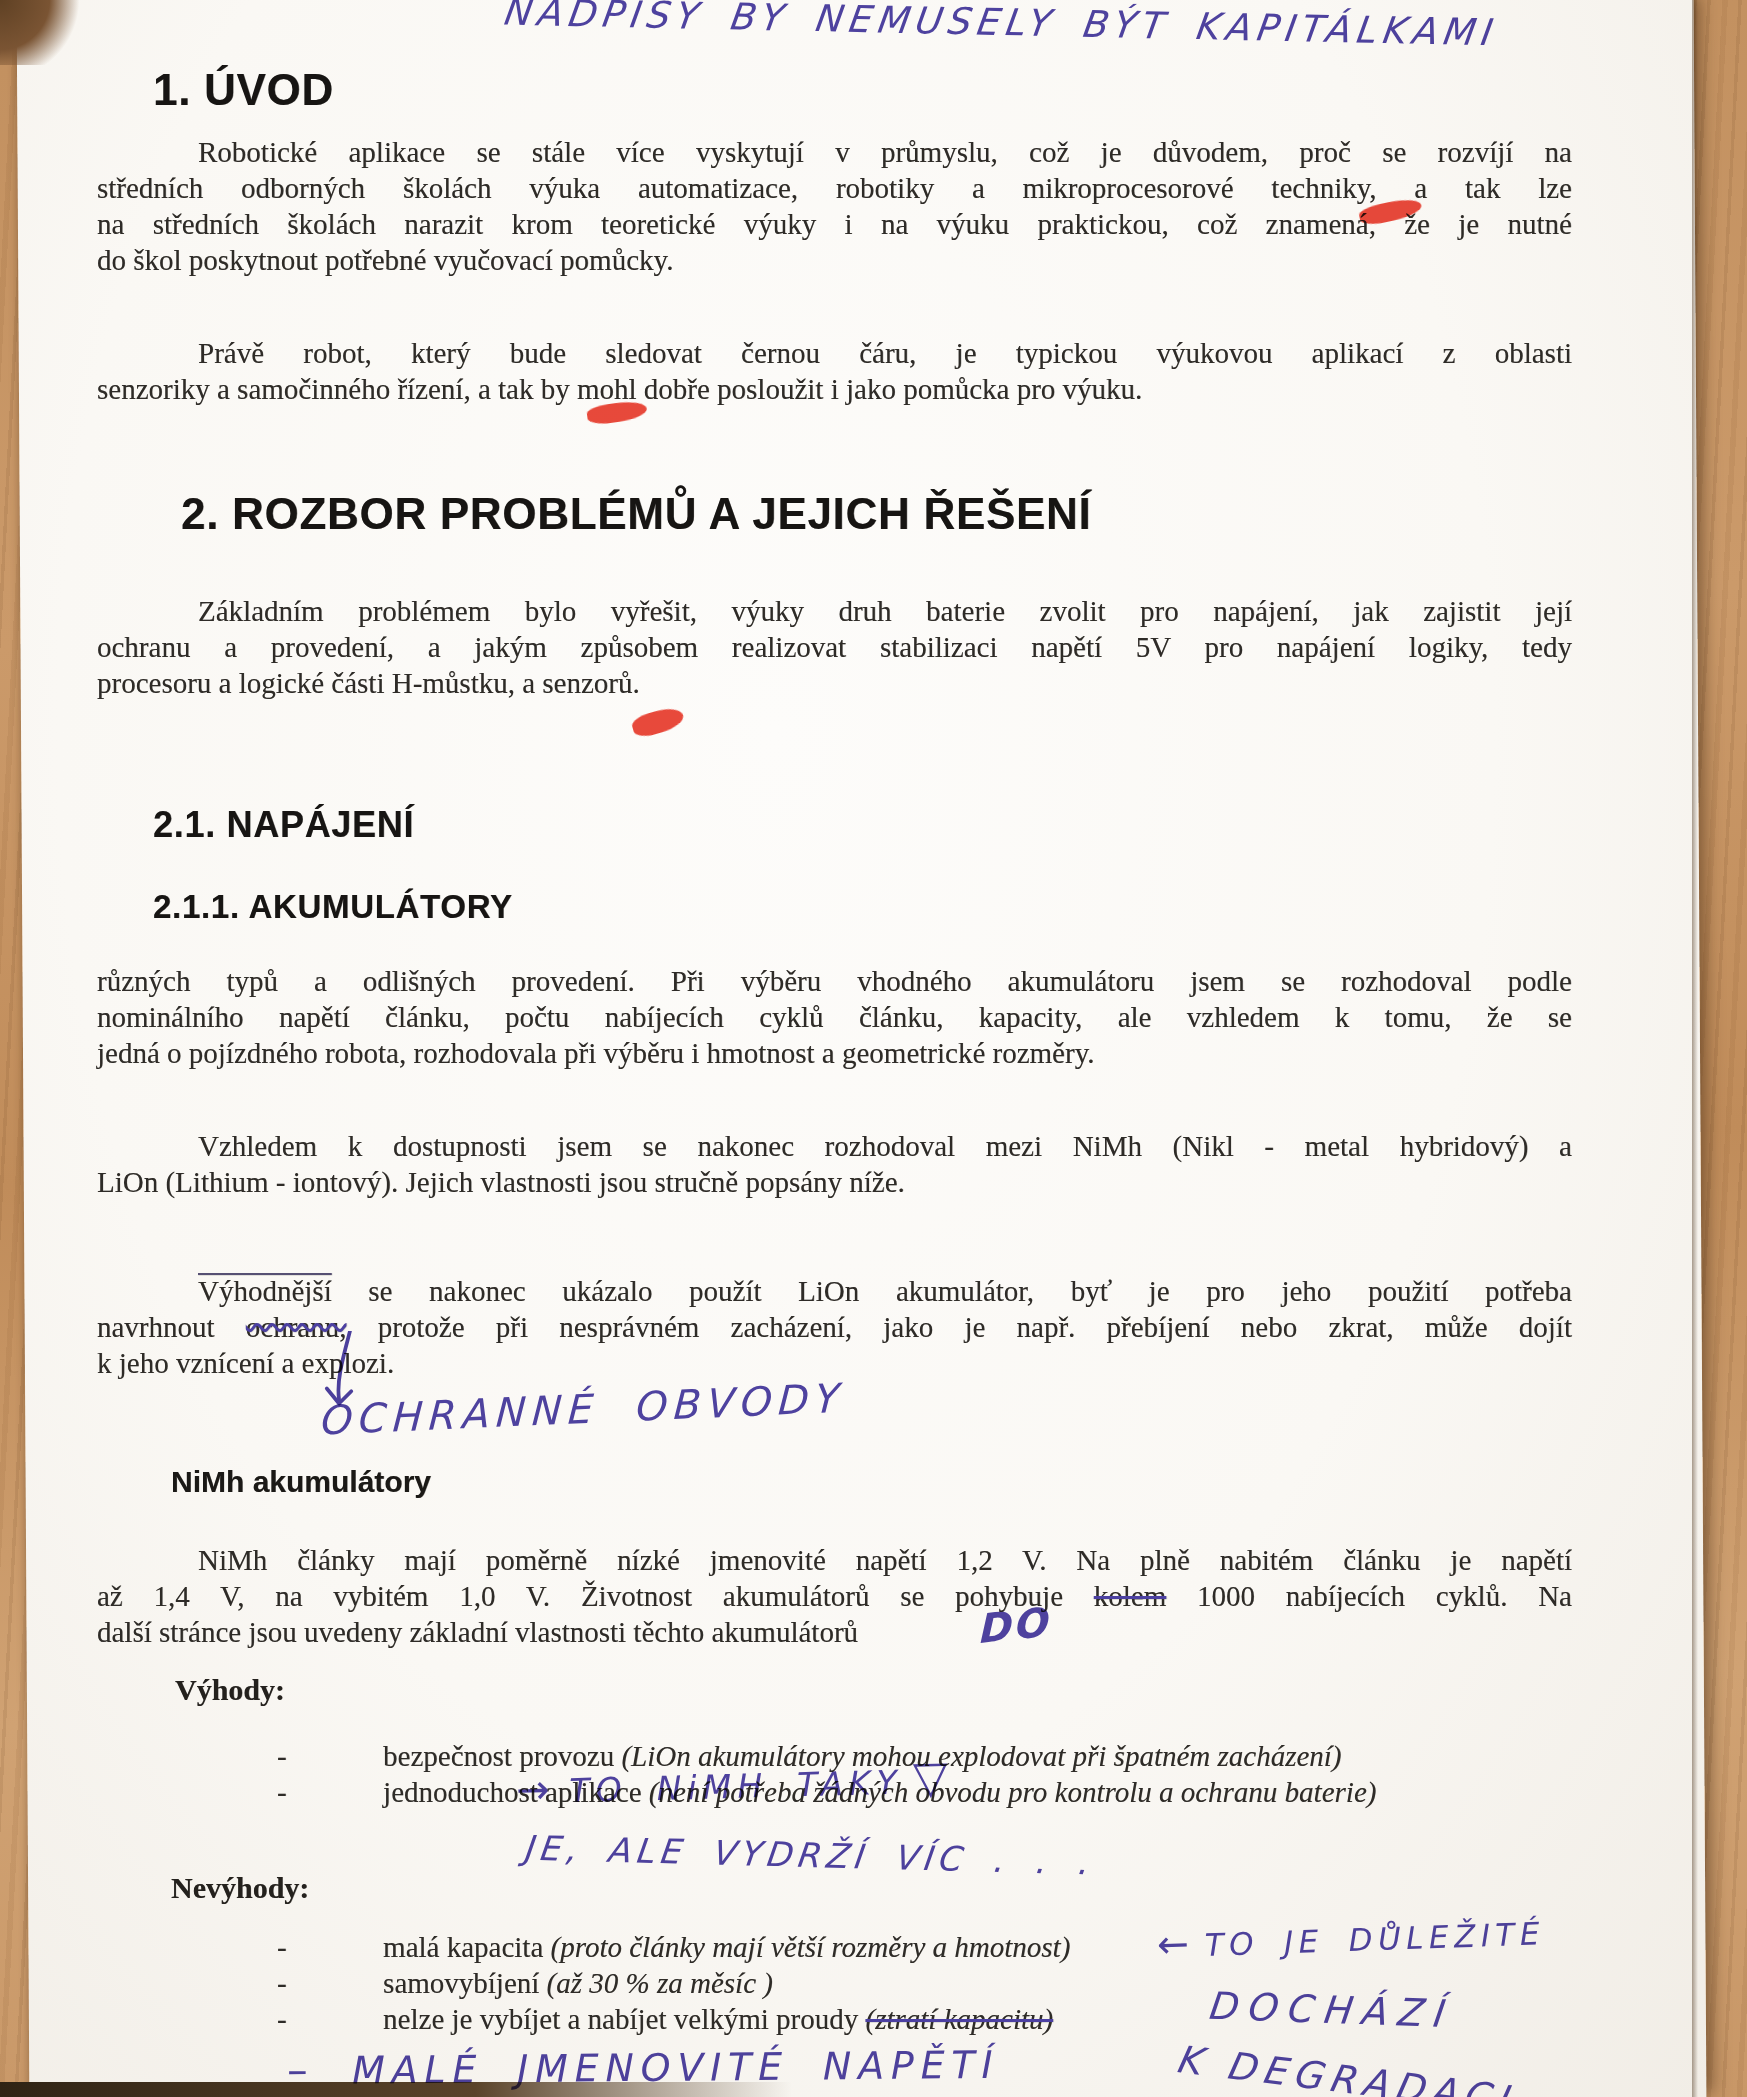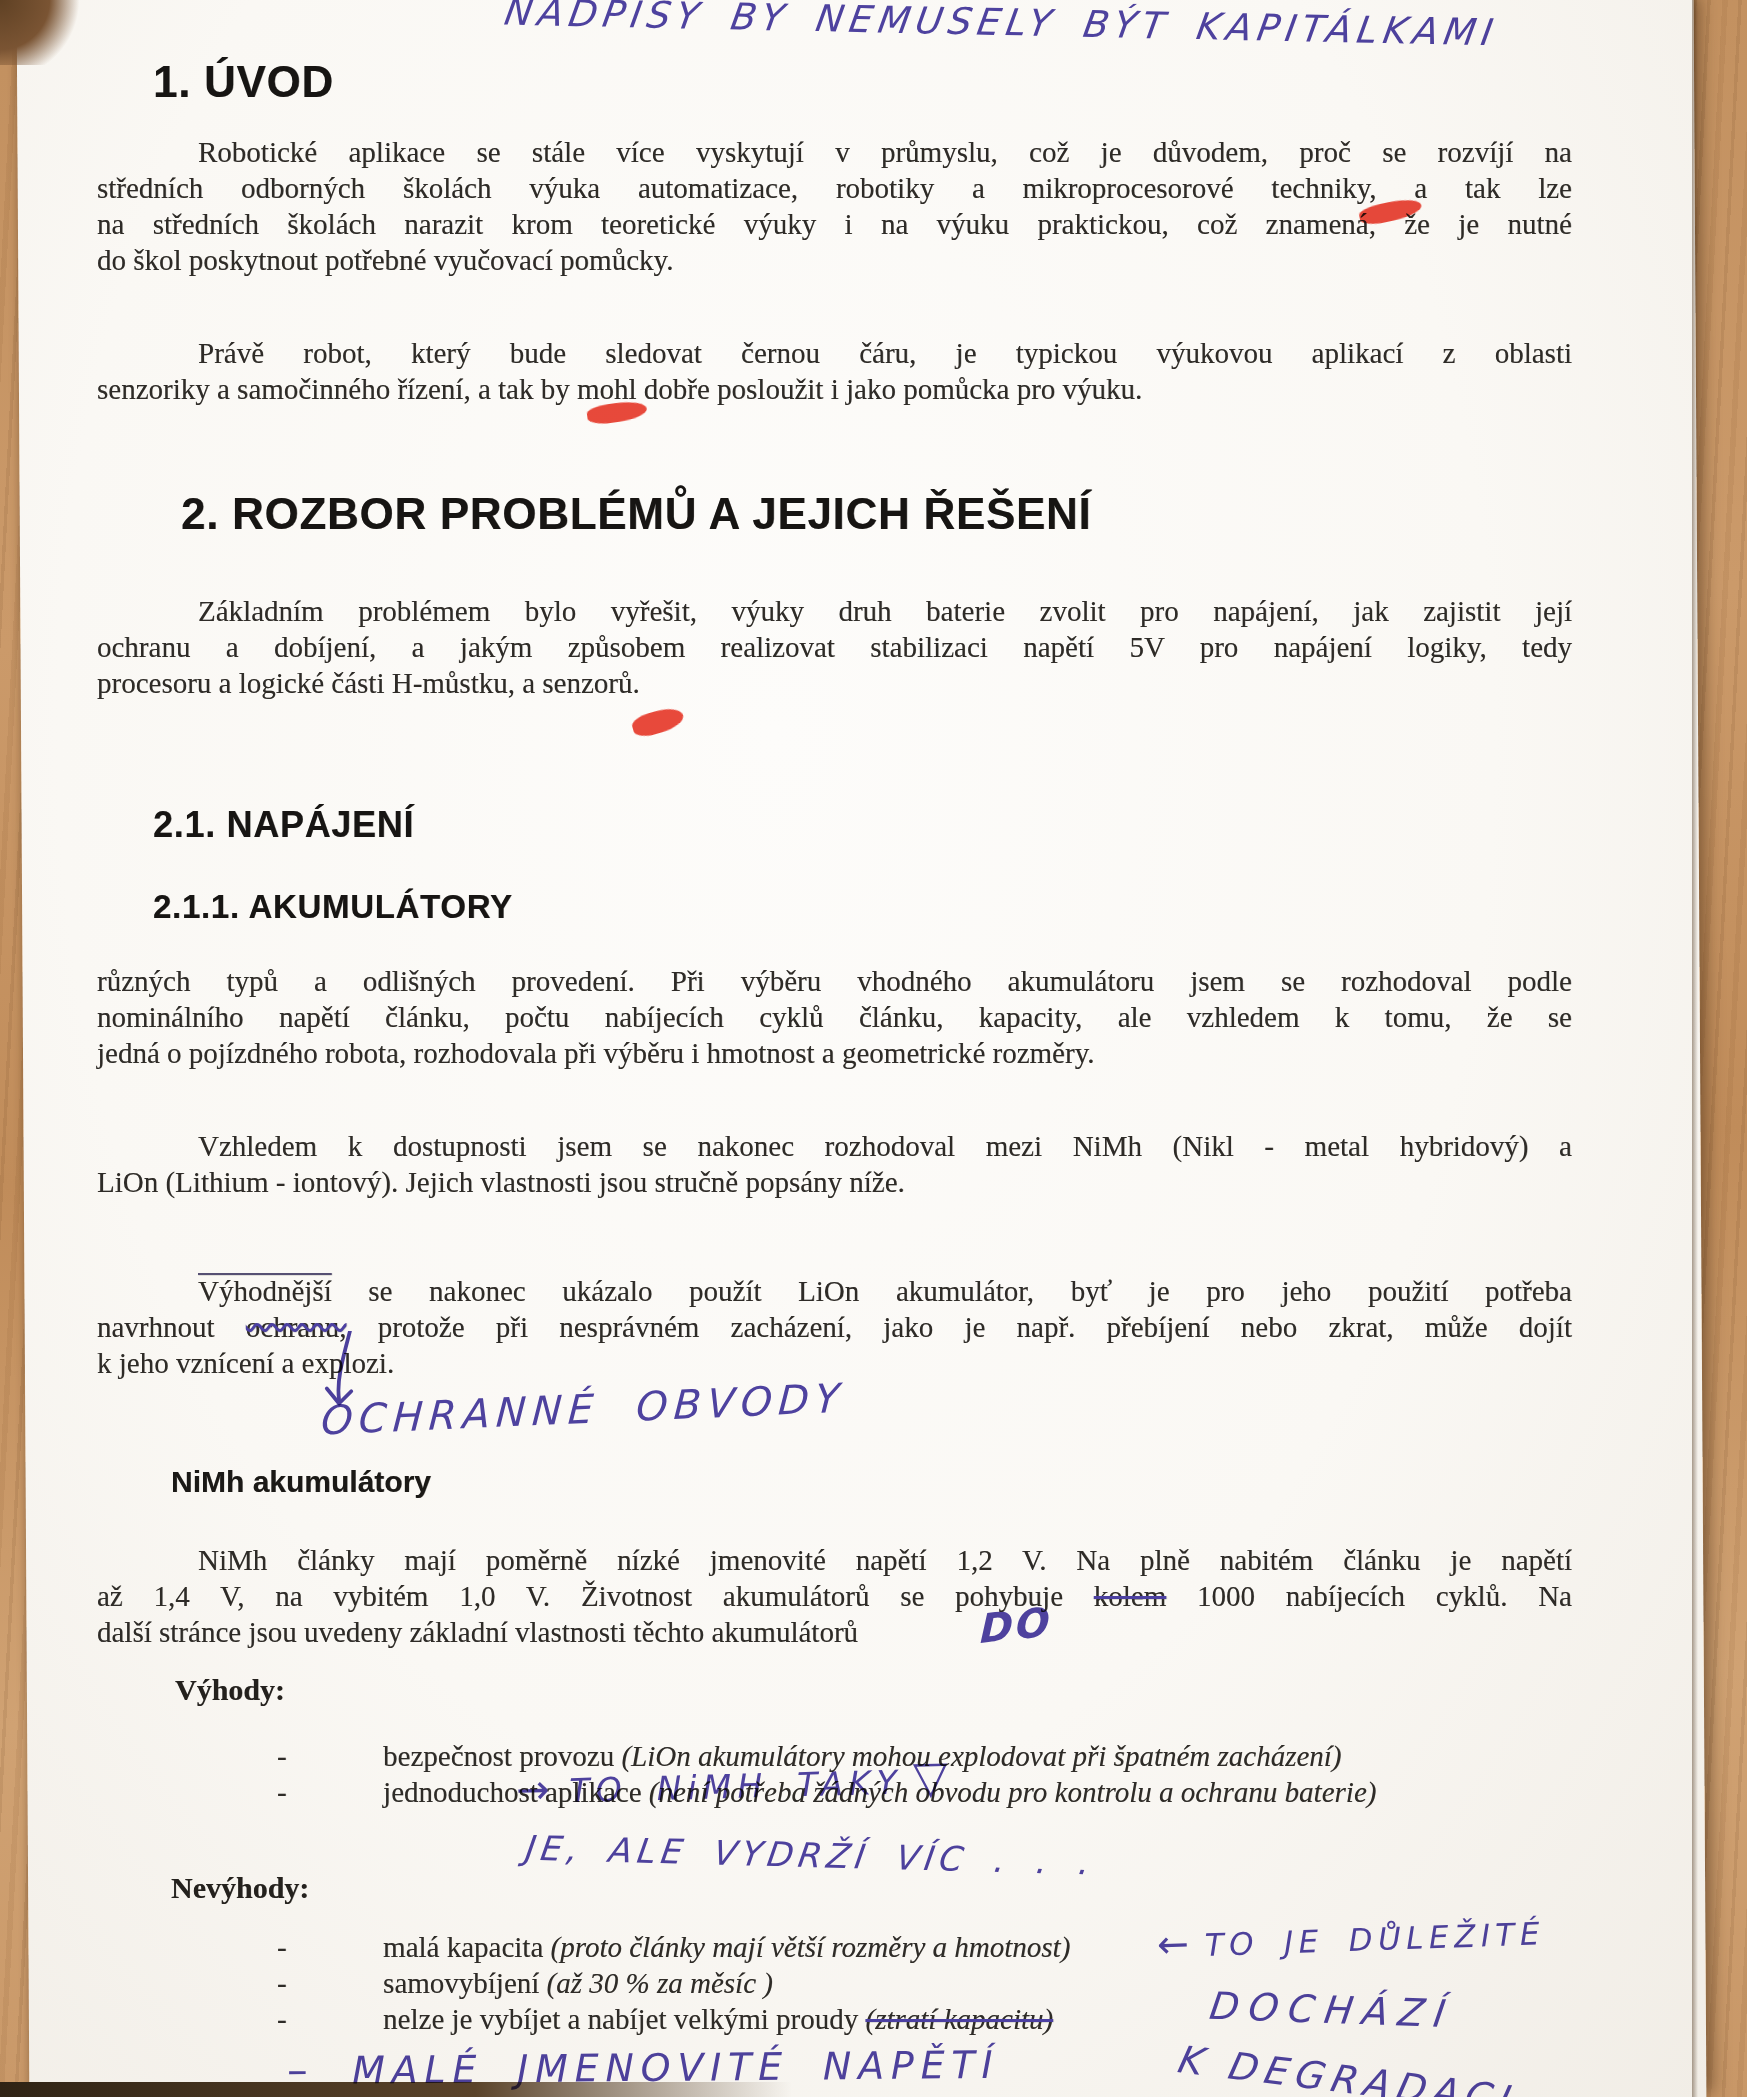"1. ÚVOD" div.heading { top: 57px -> 65px }
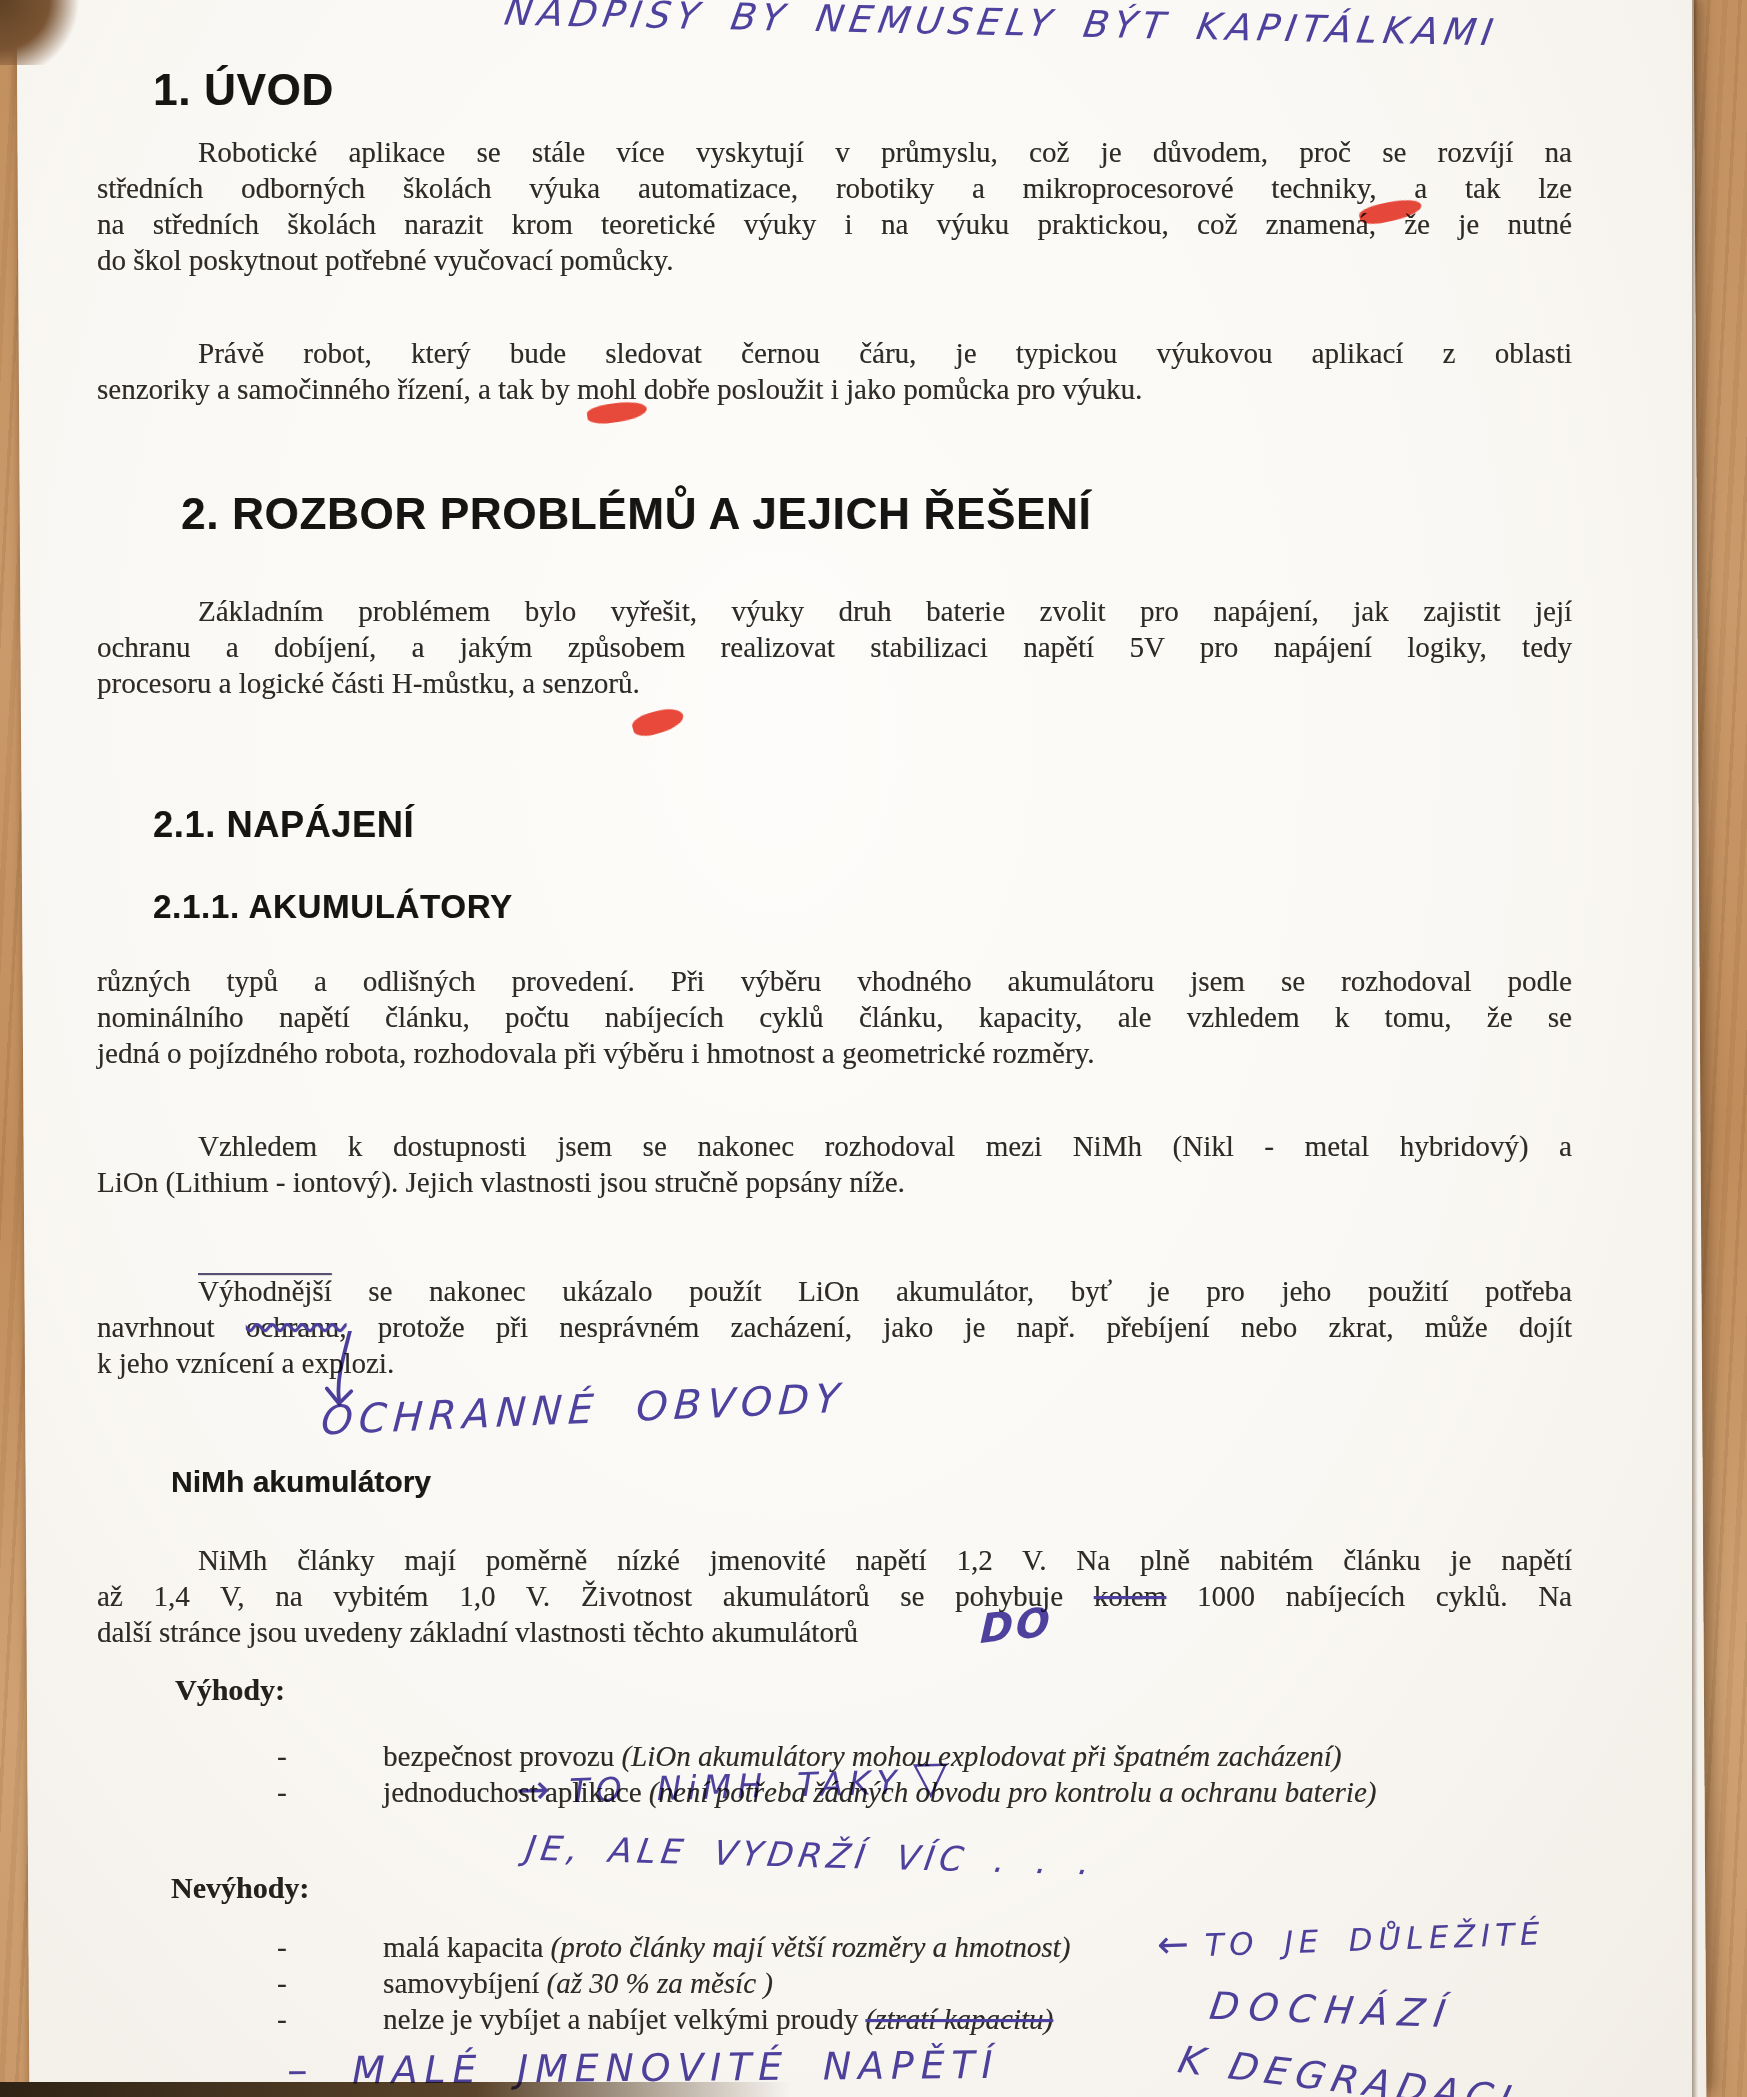"ochranu a dobíjení, a jakým" span.jl { text: dobíjení -> provedení }
